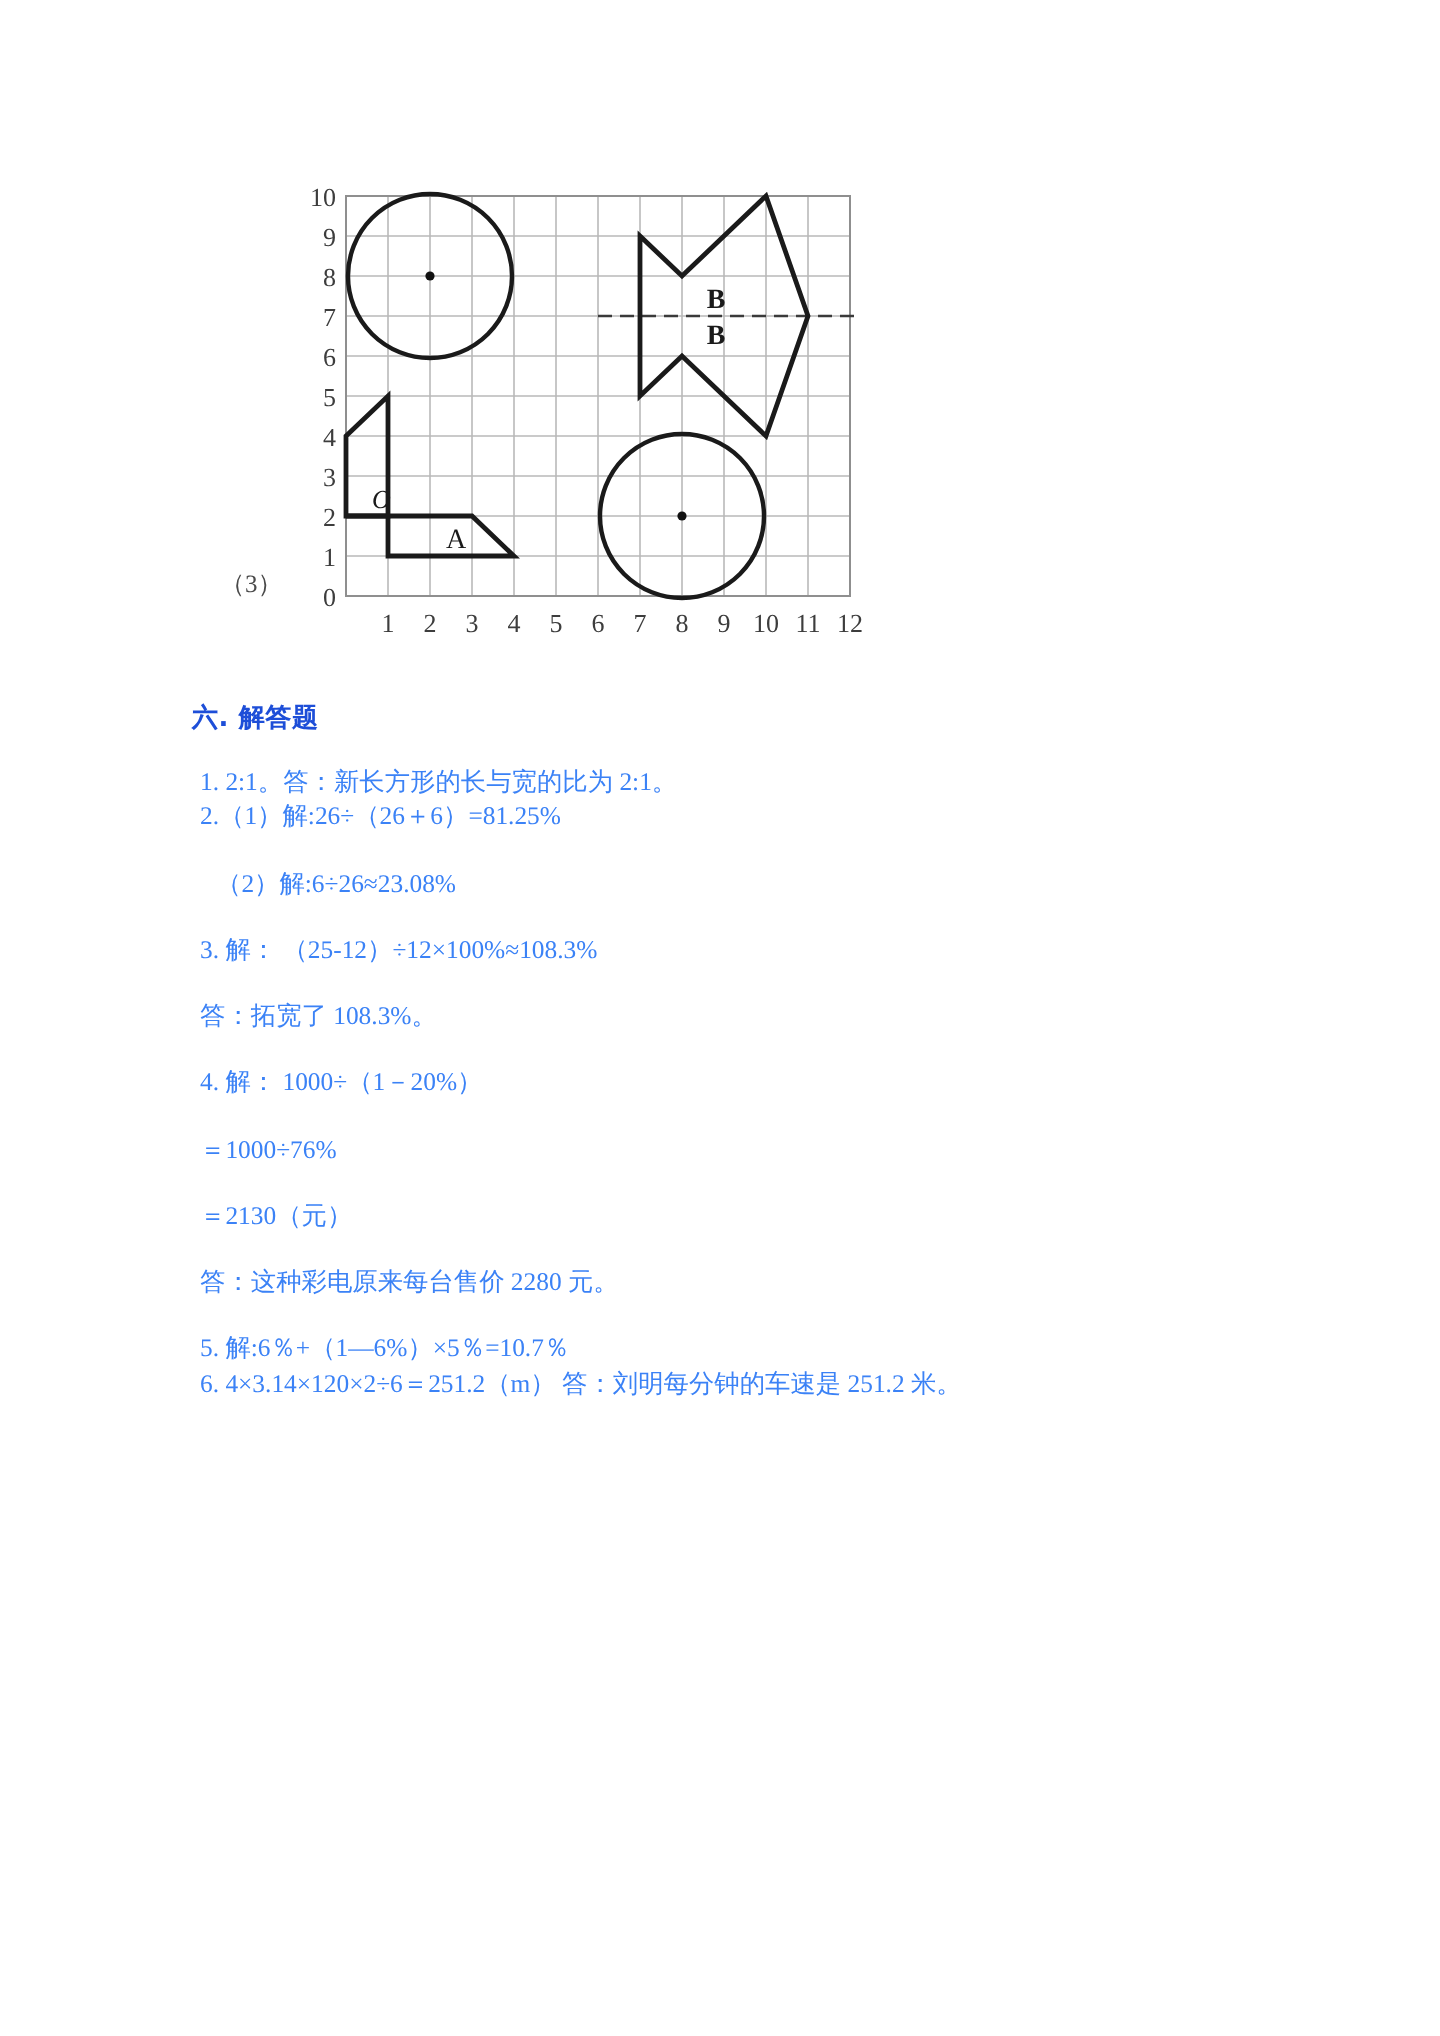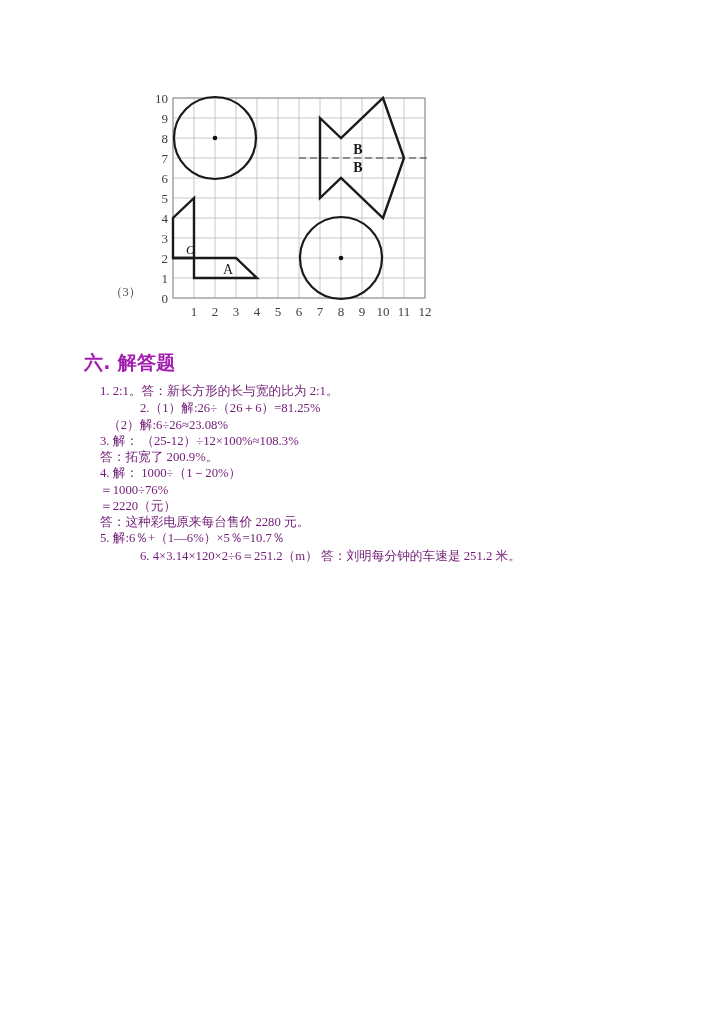"六. 解答题" #section-heading { color: #a21caf -> #1d4ed8; font-size: 19px -> 13px; left: 84px -> 96px }
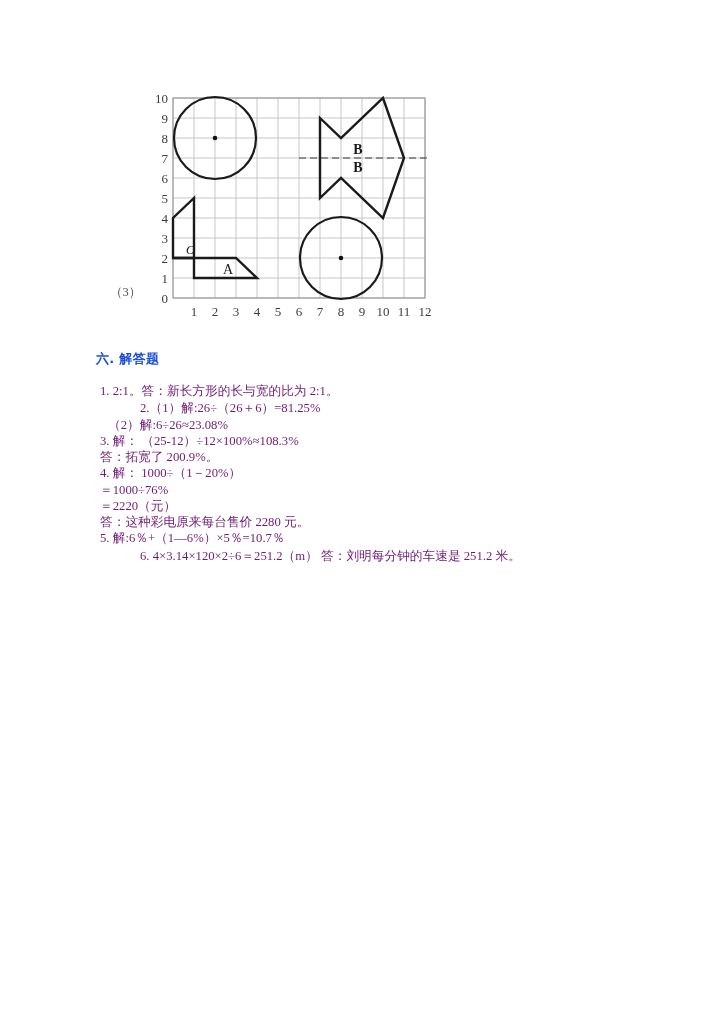"1. 2:1。答：新长方形的长与宽的比为 2:1。" .ans-line { color: #701a75 -> #3b82f6 }
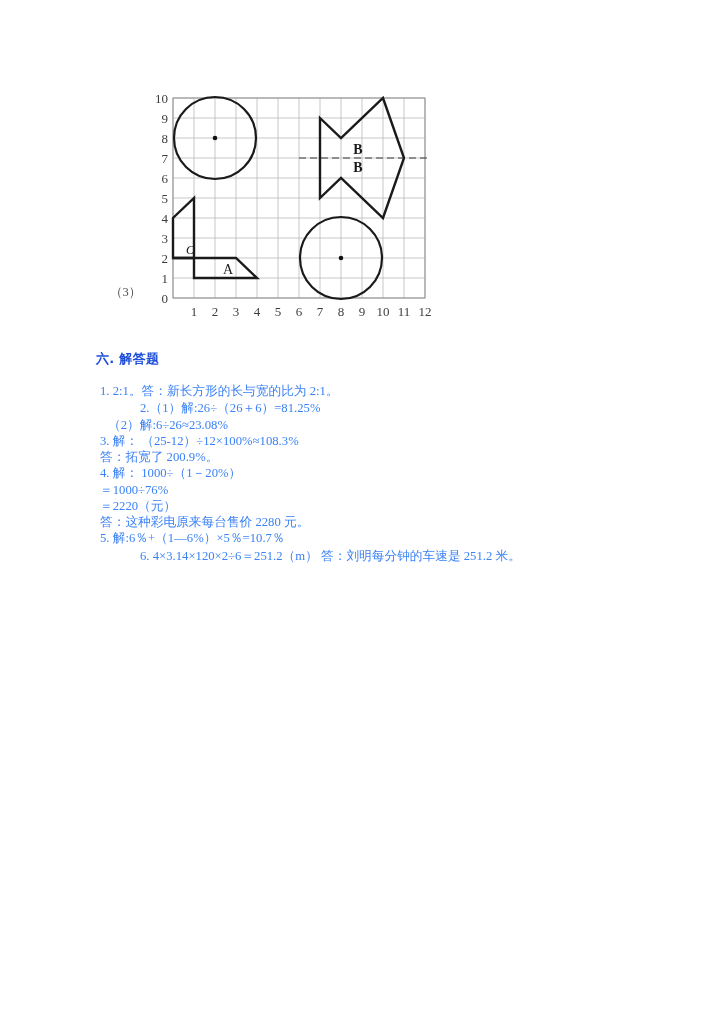"2.（1）解:26÷（26＋6）=81.25%" .gap-sm { margin-left: 40px -> none }
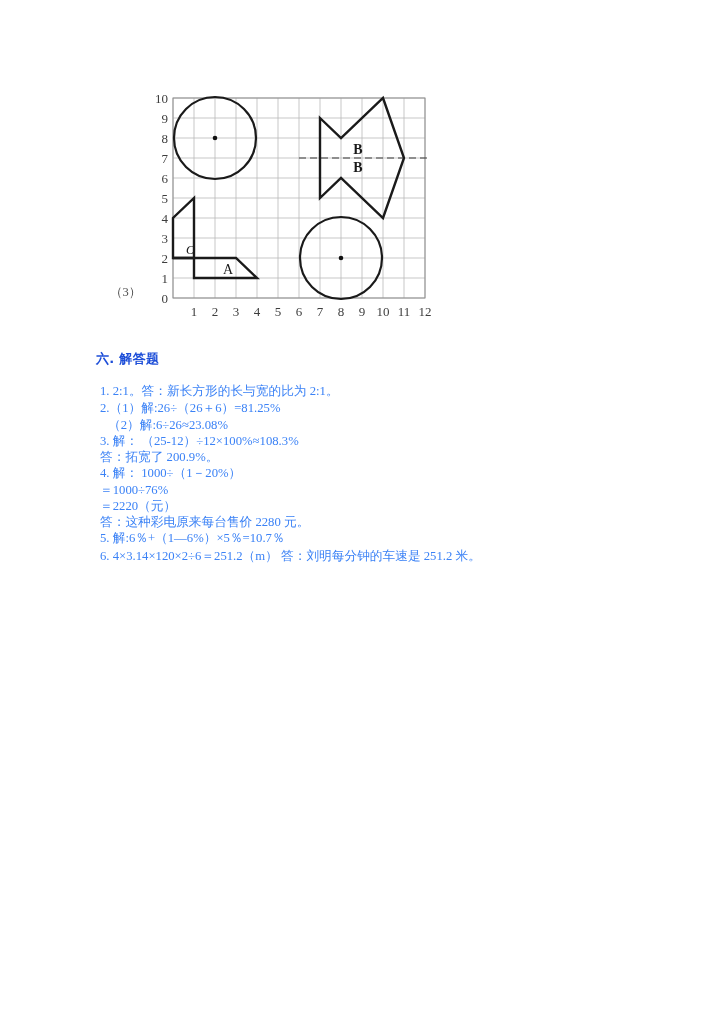"（2）解:6÷26≈23.08%" .gap-md { margin-top: none -> 17px }
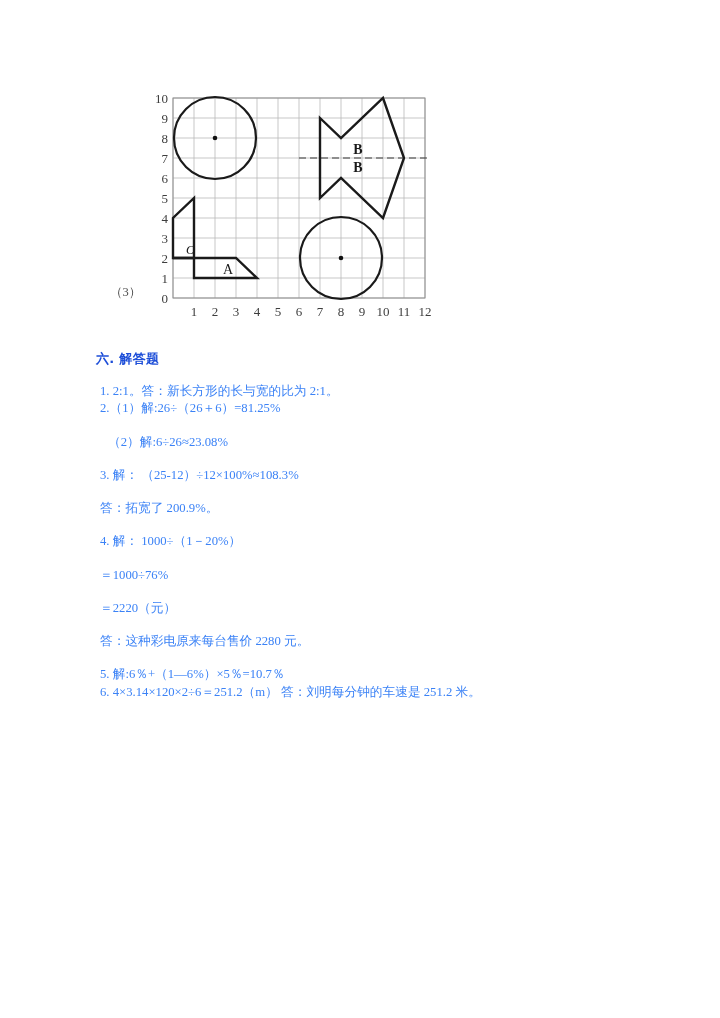"答：拓宽了 200.9%。" div.ans-line { text: 200.9% -> 108.3% }
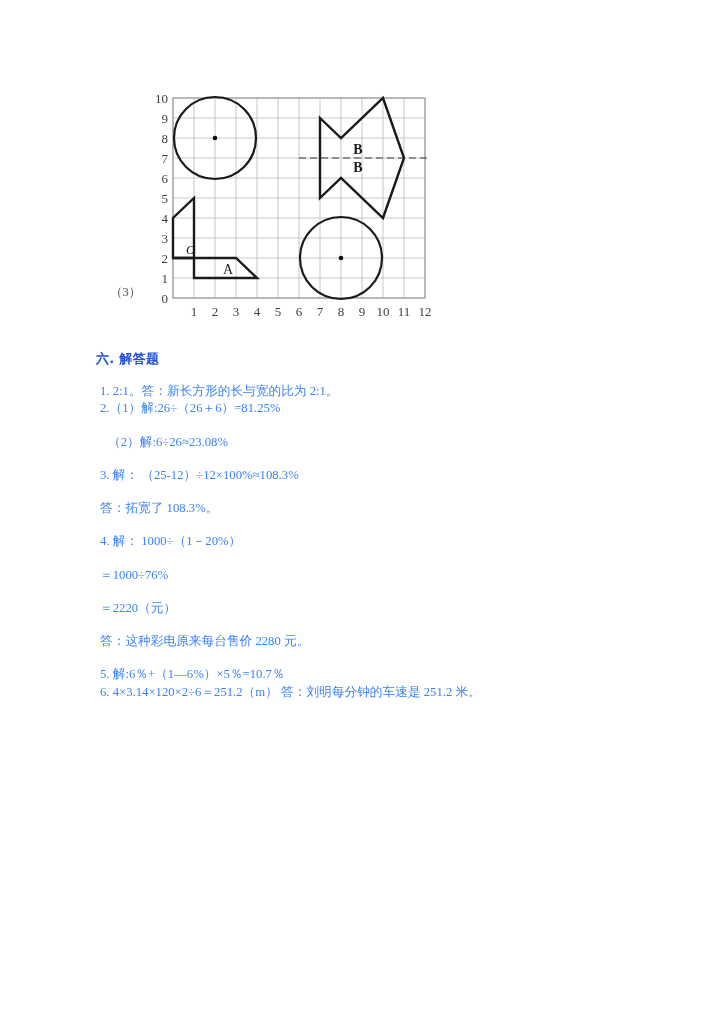"＝2220（元）" div.ans-line { text: 2220 -> 2130 }
